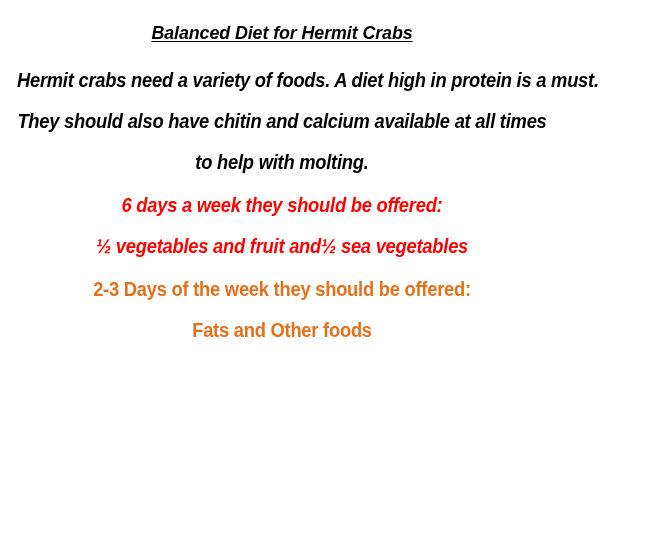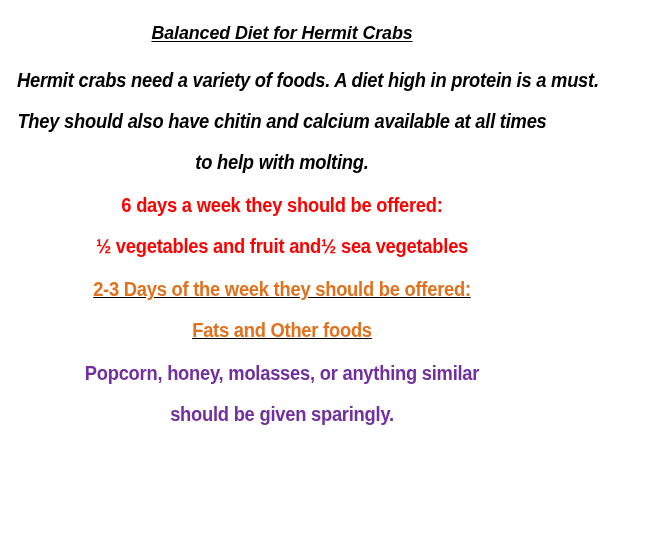"6 days a week they" .grp-red { font-style: none -> italic }
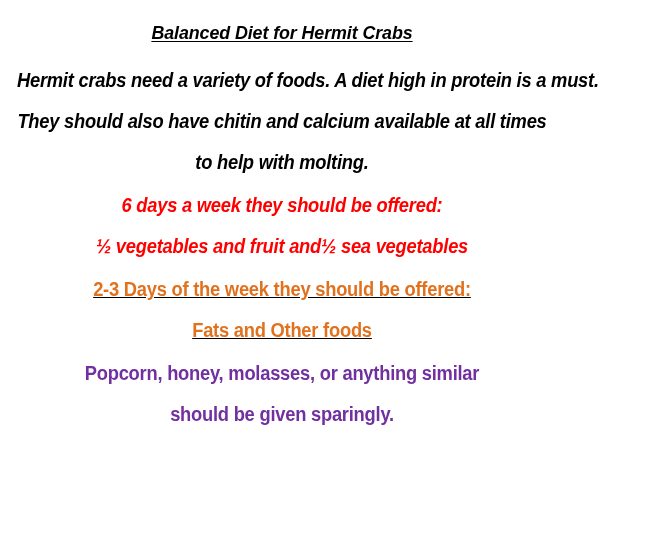"2-3 Days of the week" .grp-orange { text-decoration: underline -> none }
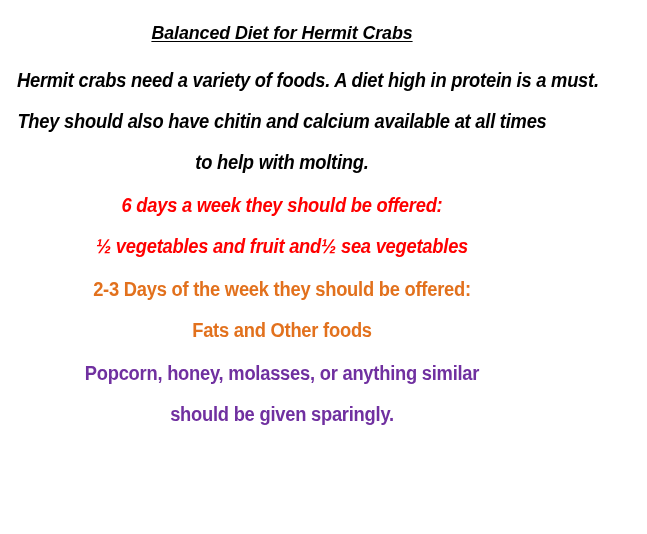"Popcorn, honey, molasses, or anything" div.grp-purple { html: <div> <div>Popcorn, honey, molasses, or anything similar</div> <div>should be given sparingly.</div> </div> -> none }
